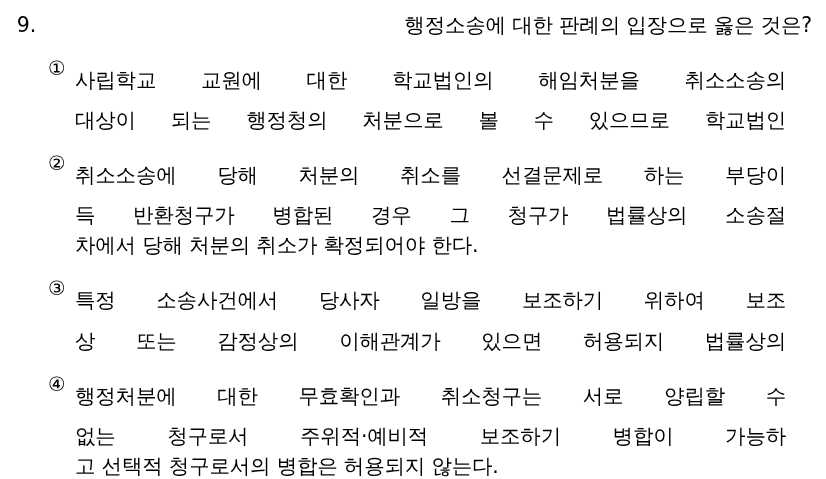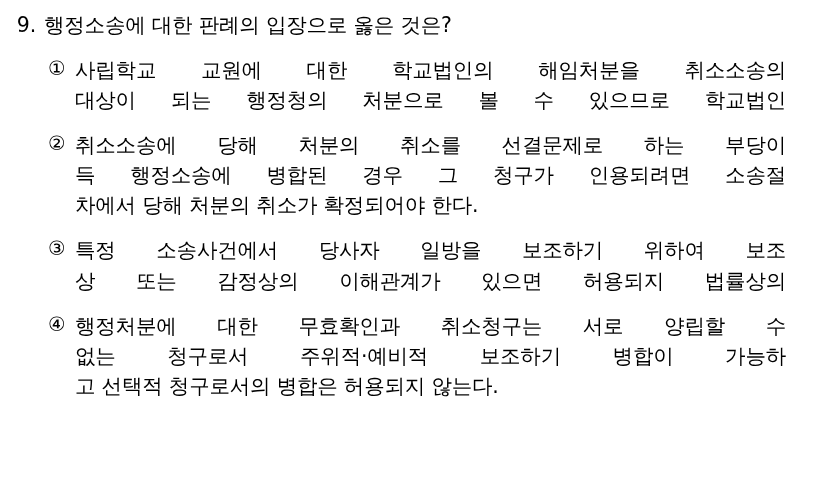"행정소송에 대한 판례의 입장으로 옳은" .q-text { text-align: none -> right }
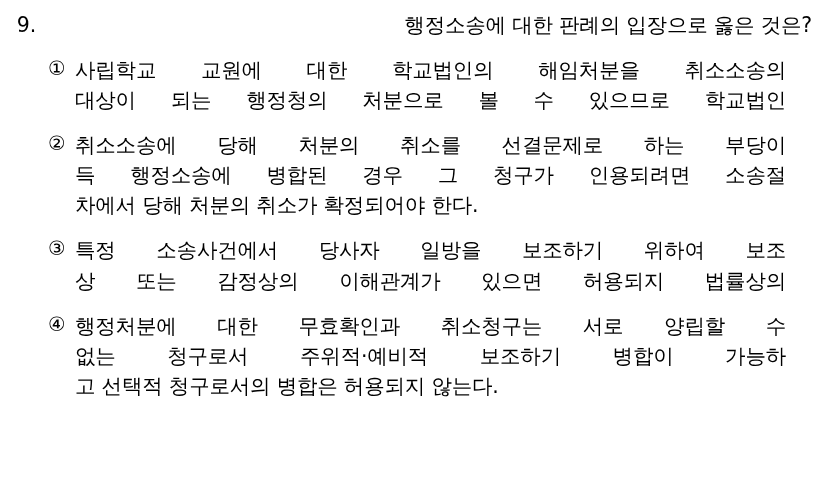"사립학교 교원에 대한 학교법인의 해임처분을" .choice-body .ln.justify { margin-top: none -> 10px }
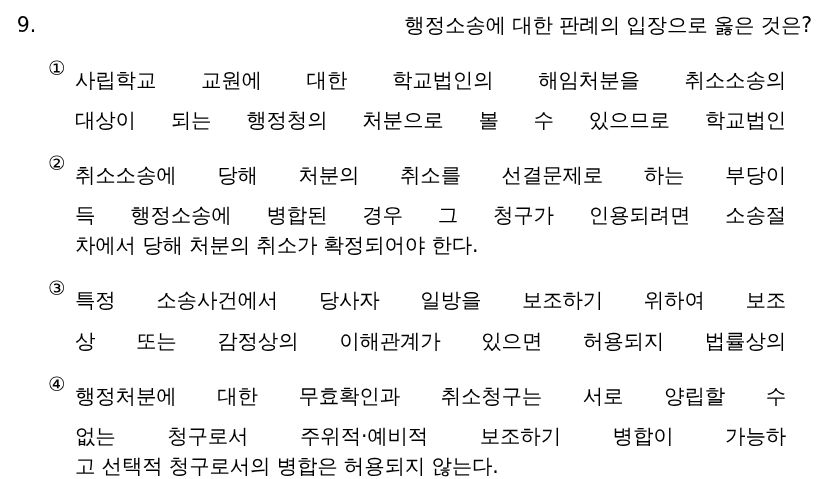"득 행정소송에 병합된 경우 그" span.ln { text: 행정소송에 병합된 경우 그 청구가 인용되려면 -> 반환청구가 병합된 경우 그 청구가 법률상의 }
